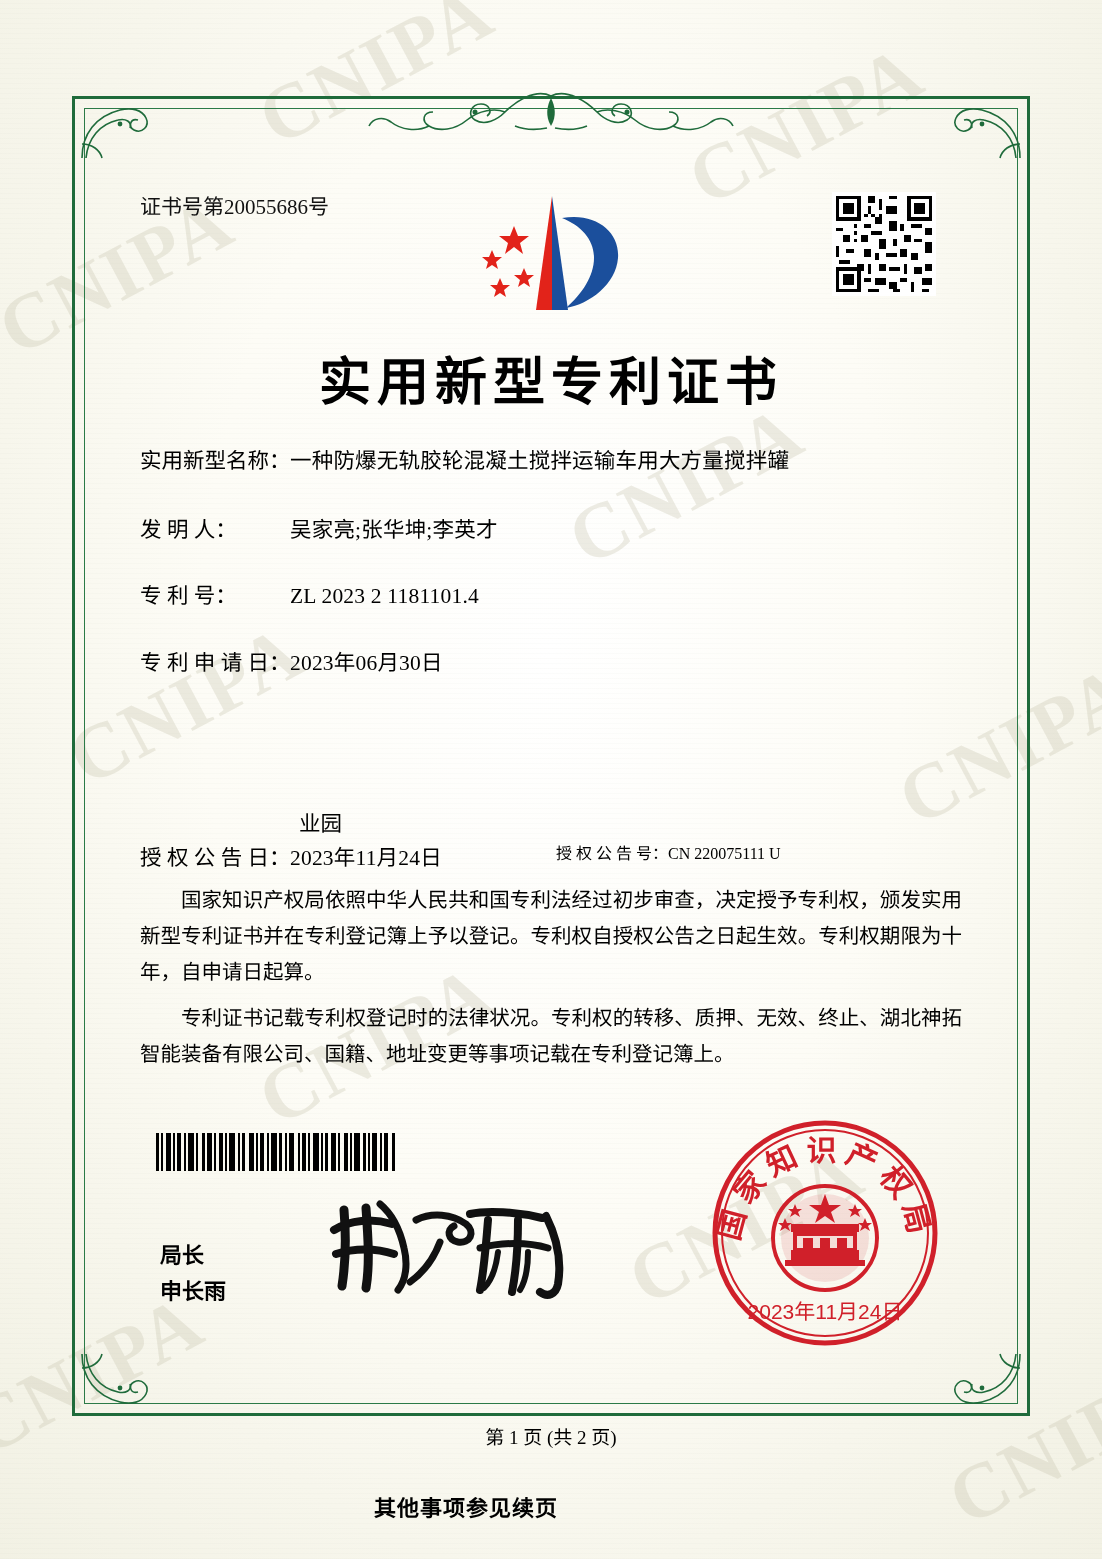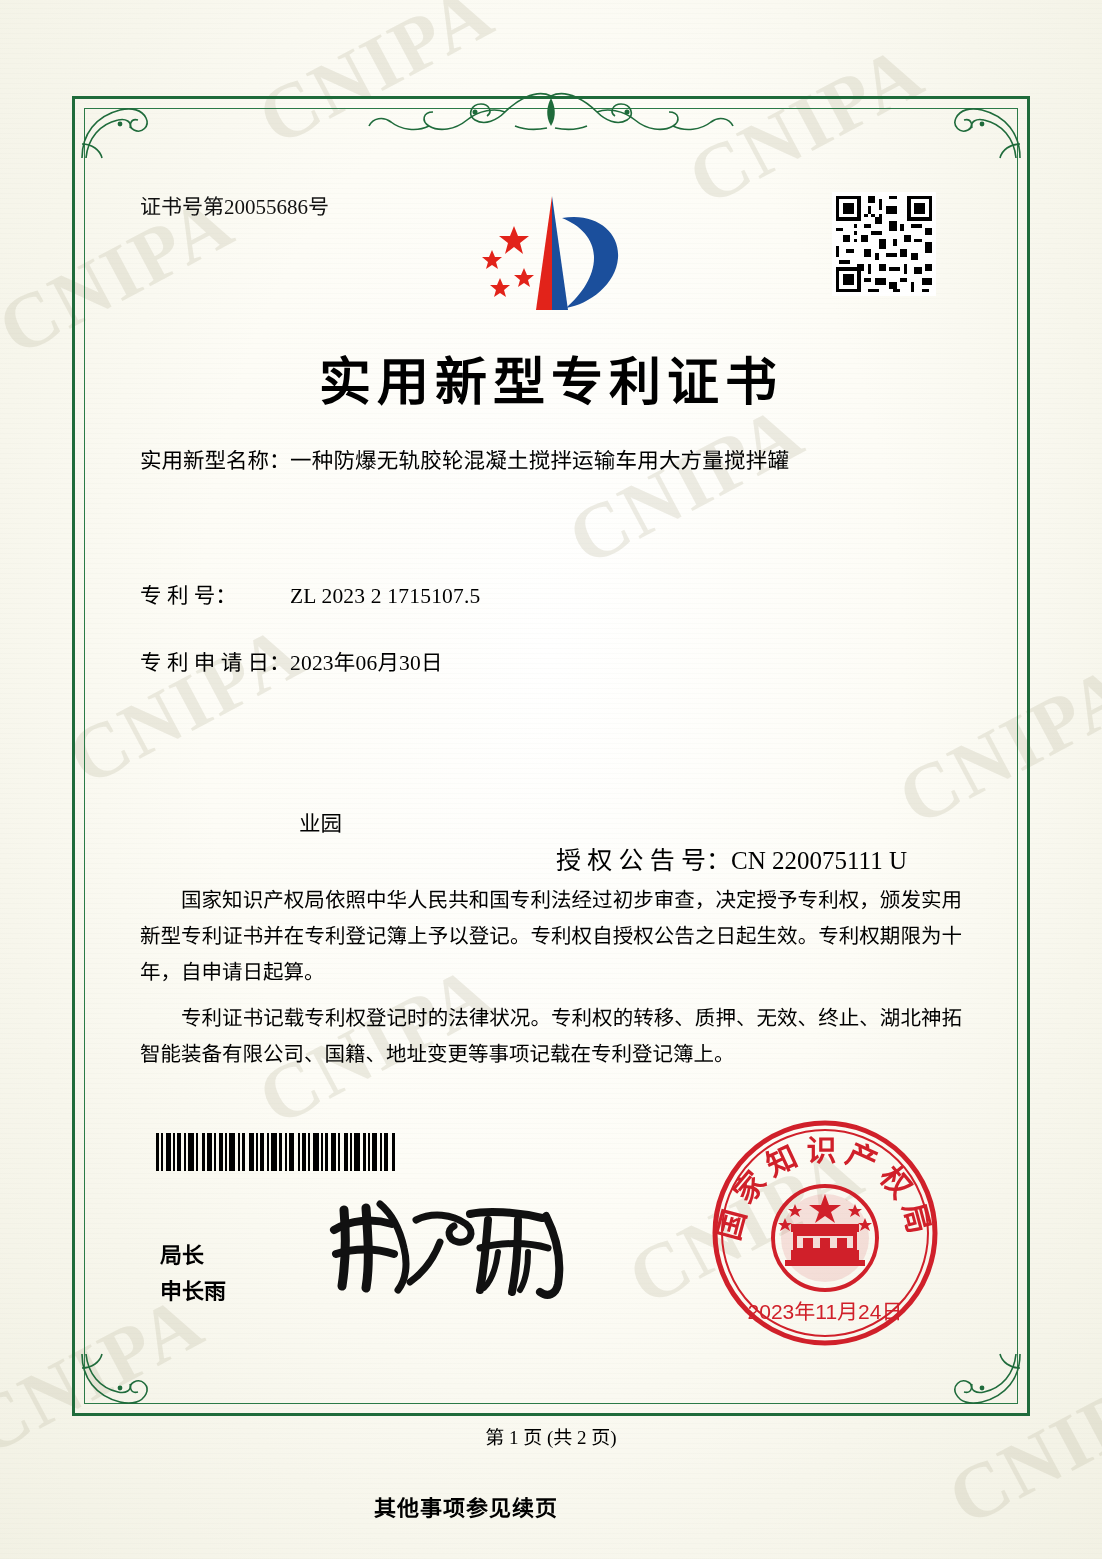"发 明 人： 吴家亮;张华坤;李英才" div.field { html: none -> <div> <span>发 明 人：</span><span>吴家亮;张华坤;李英才</span> </div> }
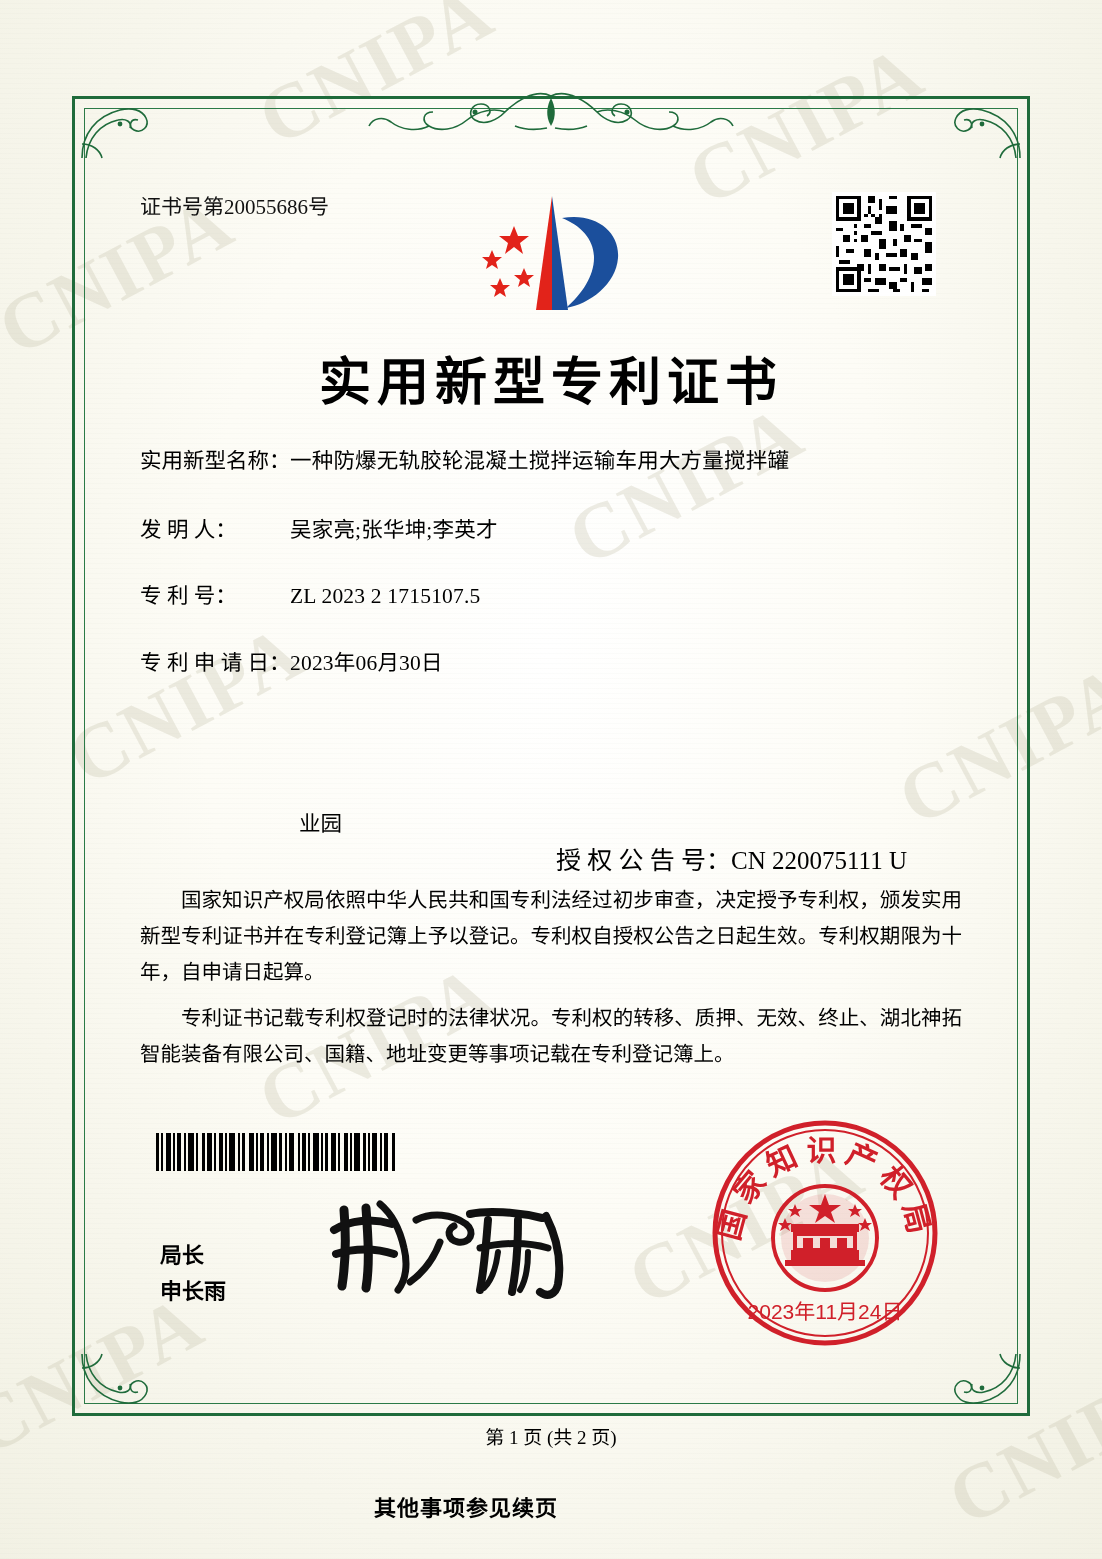"ZL 2023 2 1715107.5" span.val { text: 1715107.5 -> 1181101.4 }
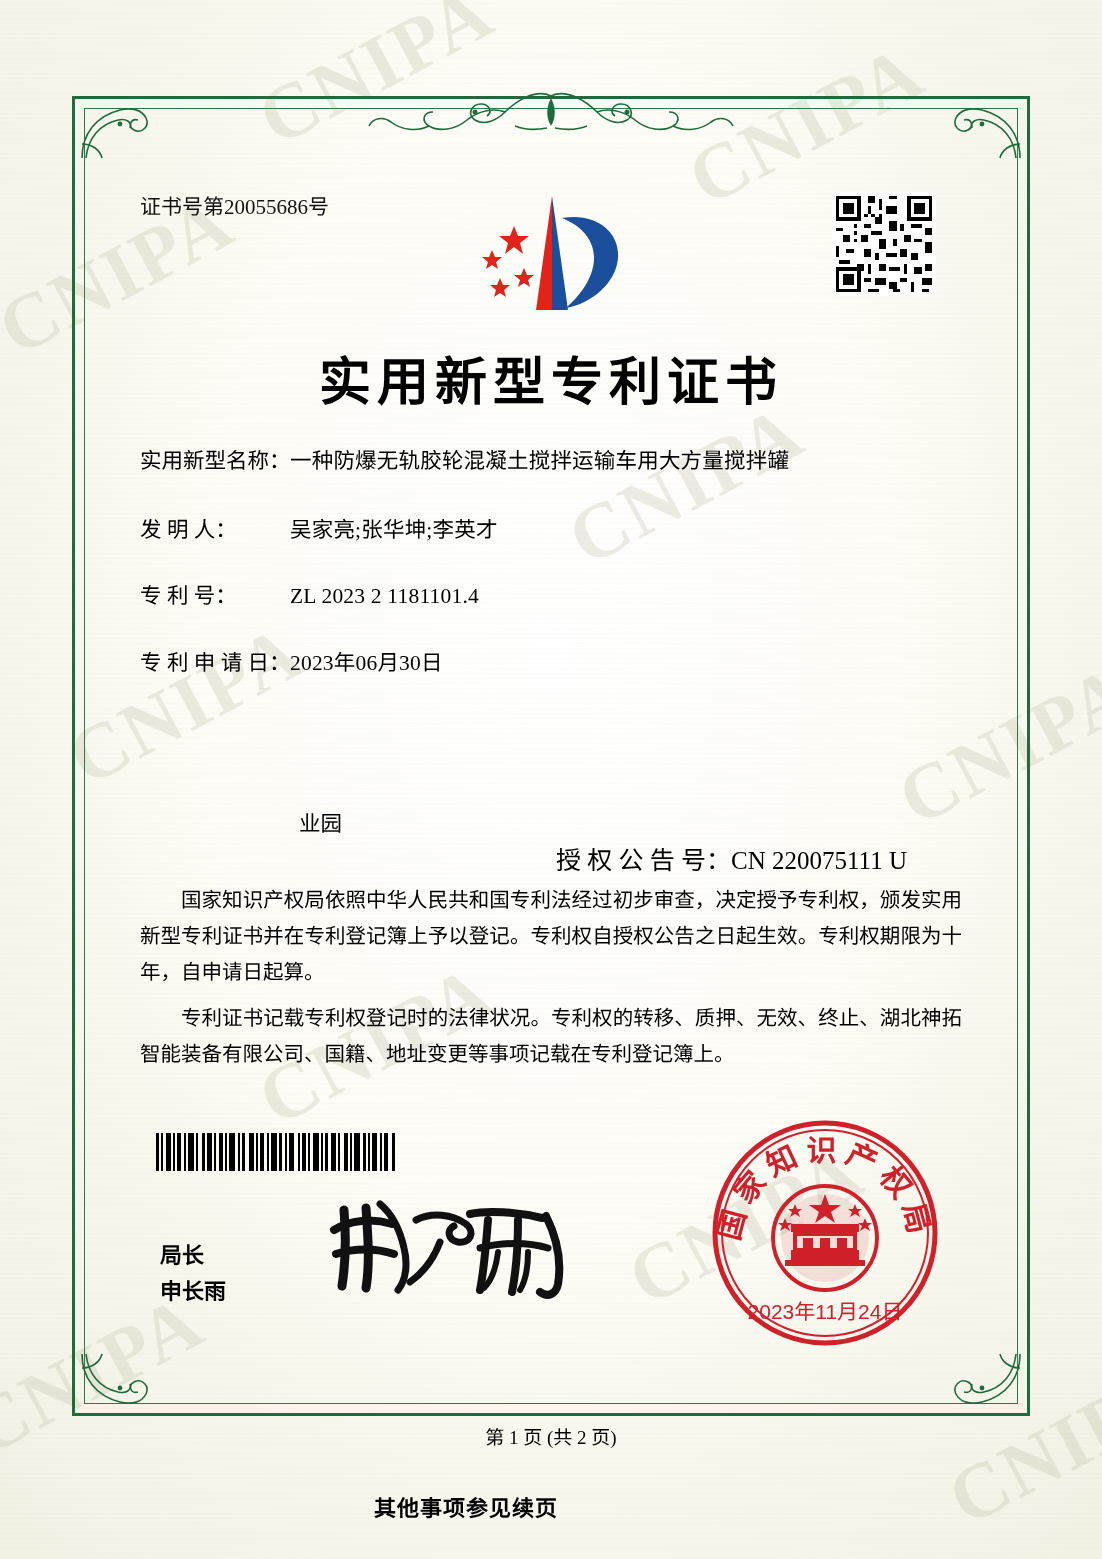"授 权 公 告 日：2023年11月24日" div.field { html: none -> <div> <span>授 权 公 告 日：</span><span>2023年11月24日</span> </div> }
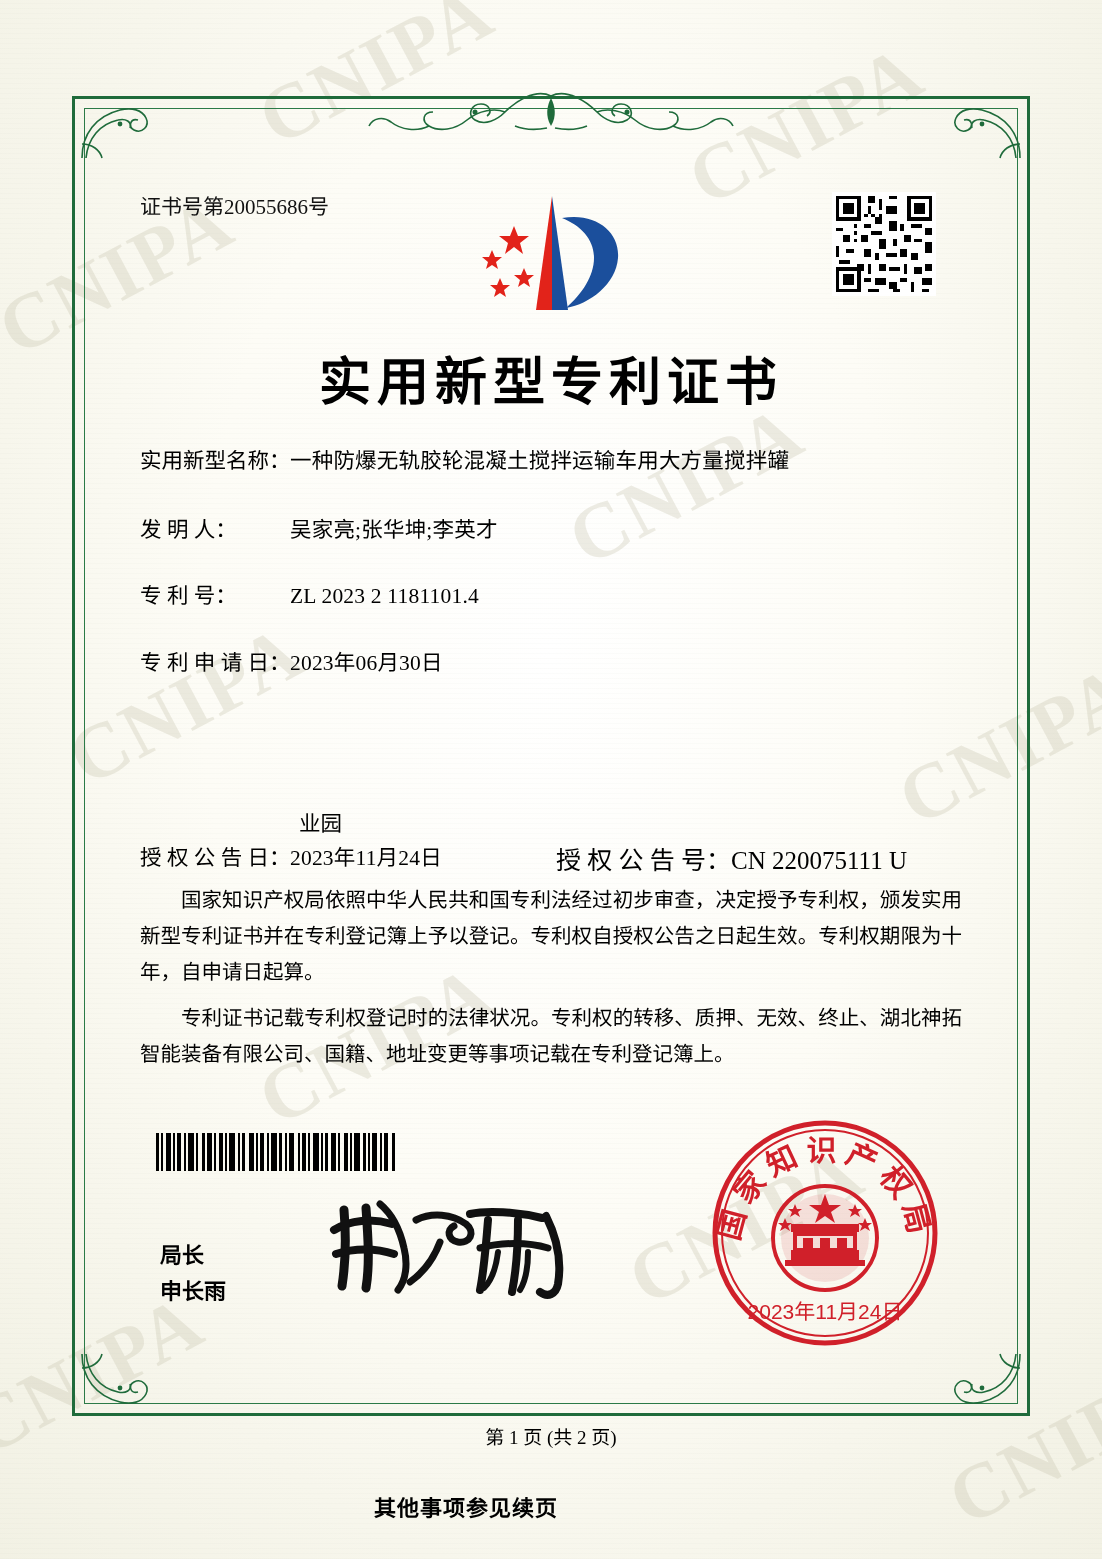"授 权 公 告 号：CN" .pubno { font-size: 25px -> 16px }
